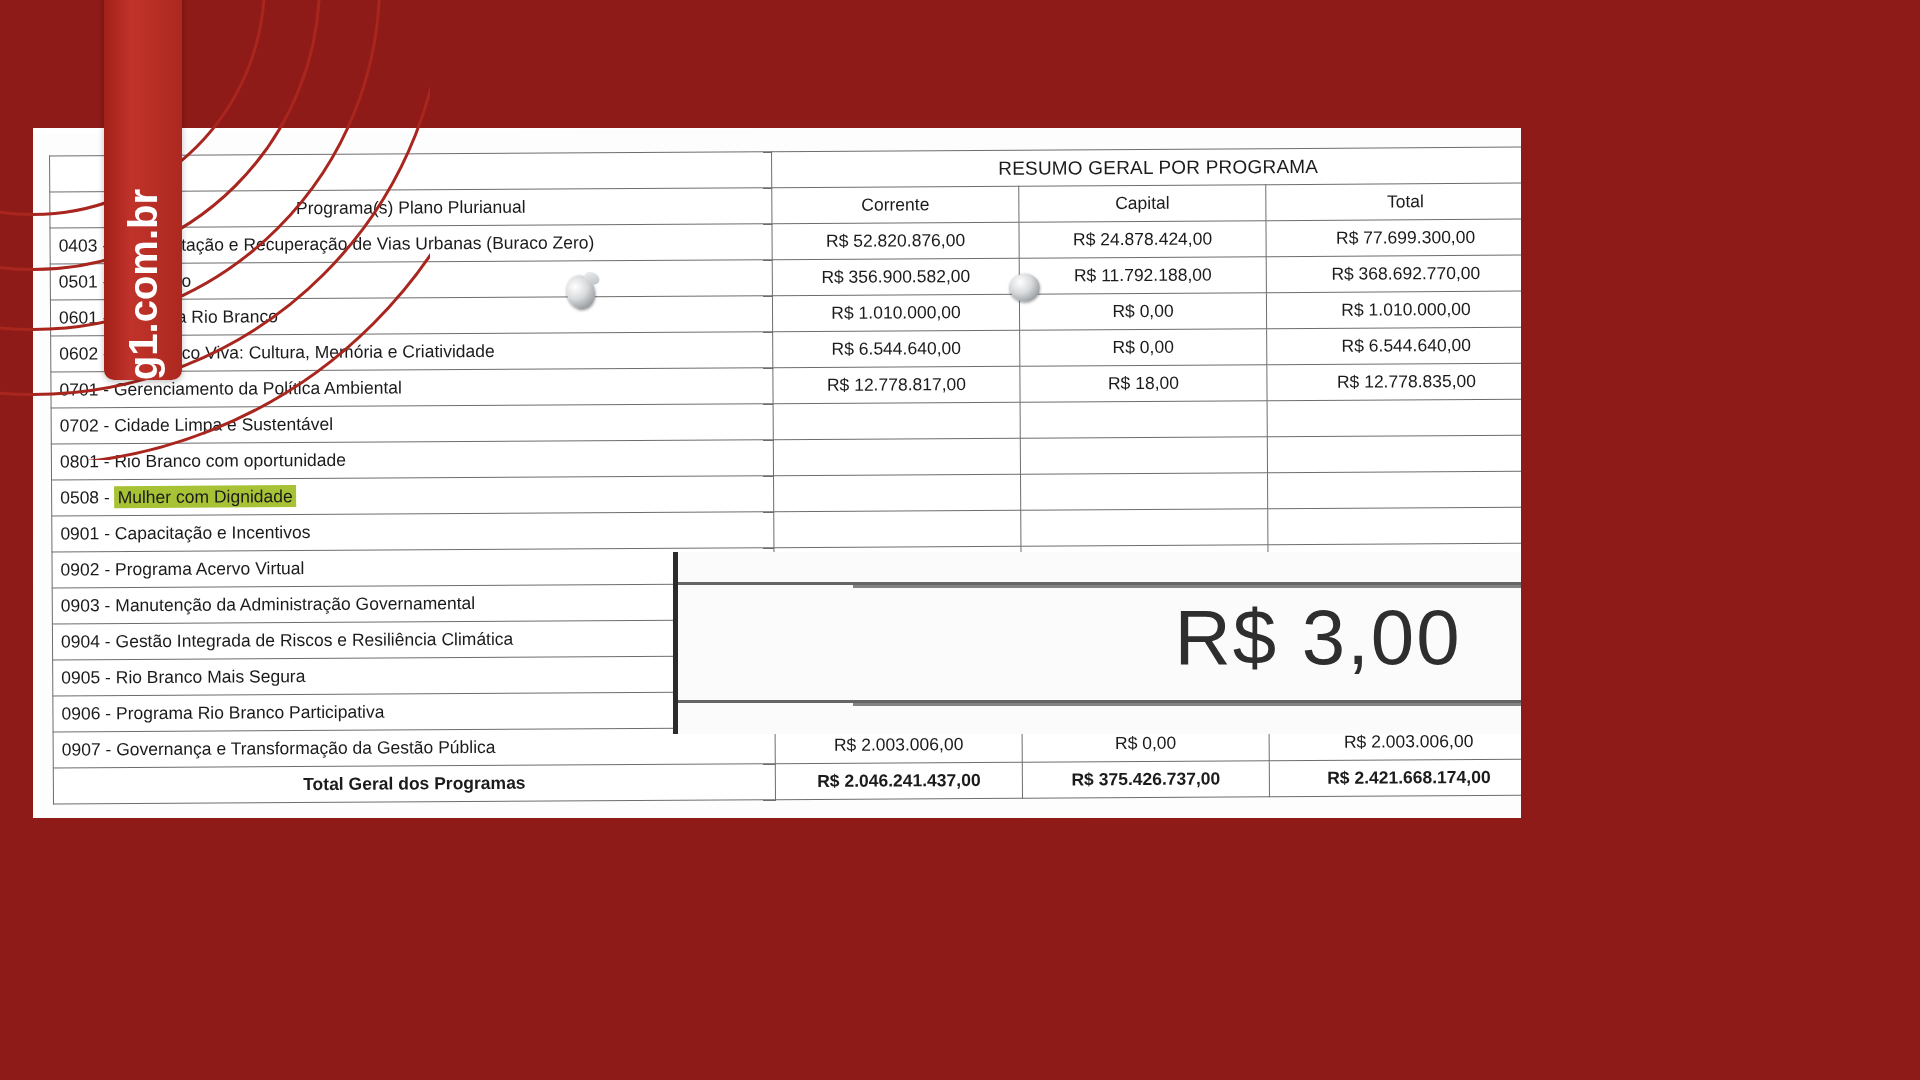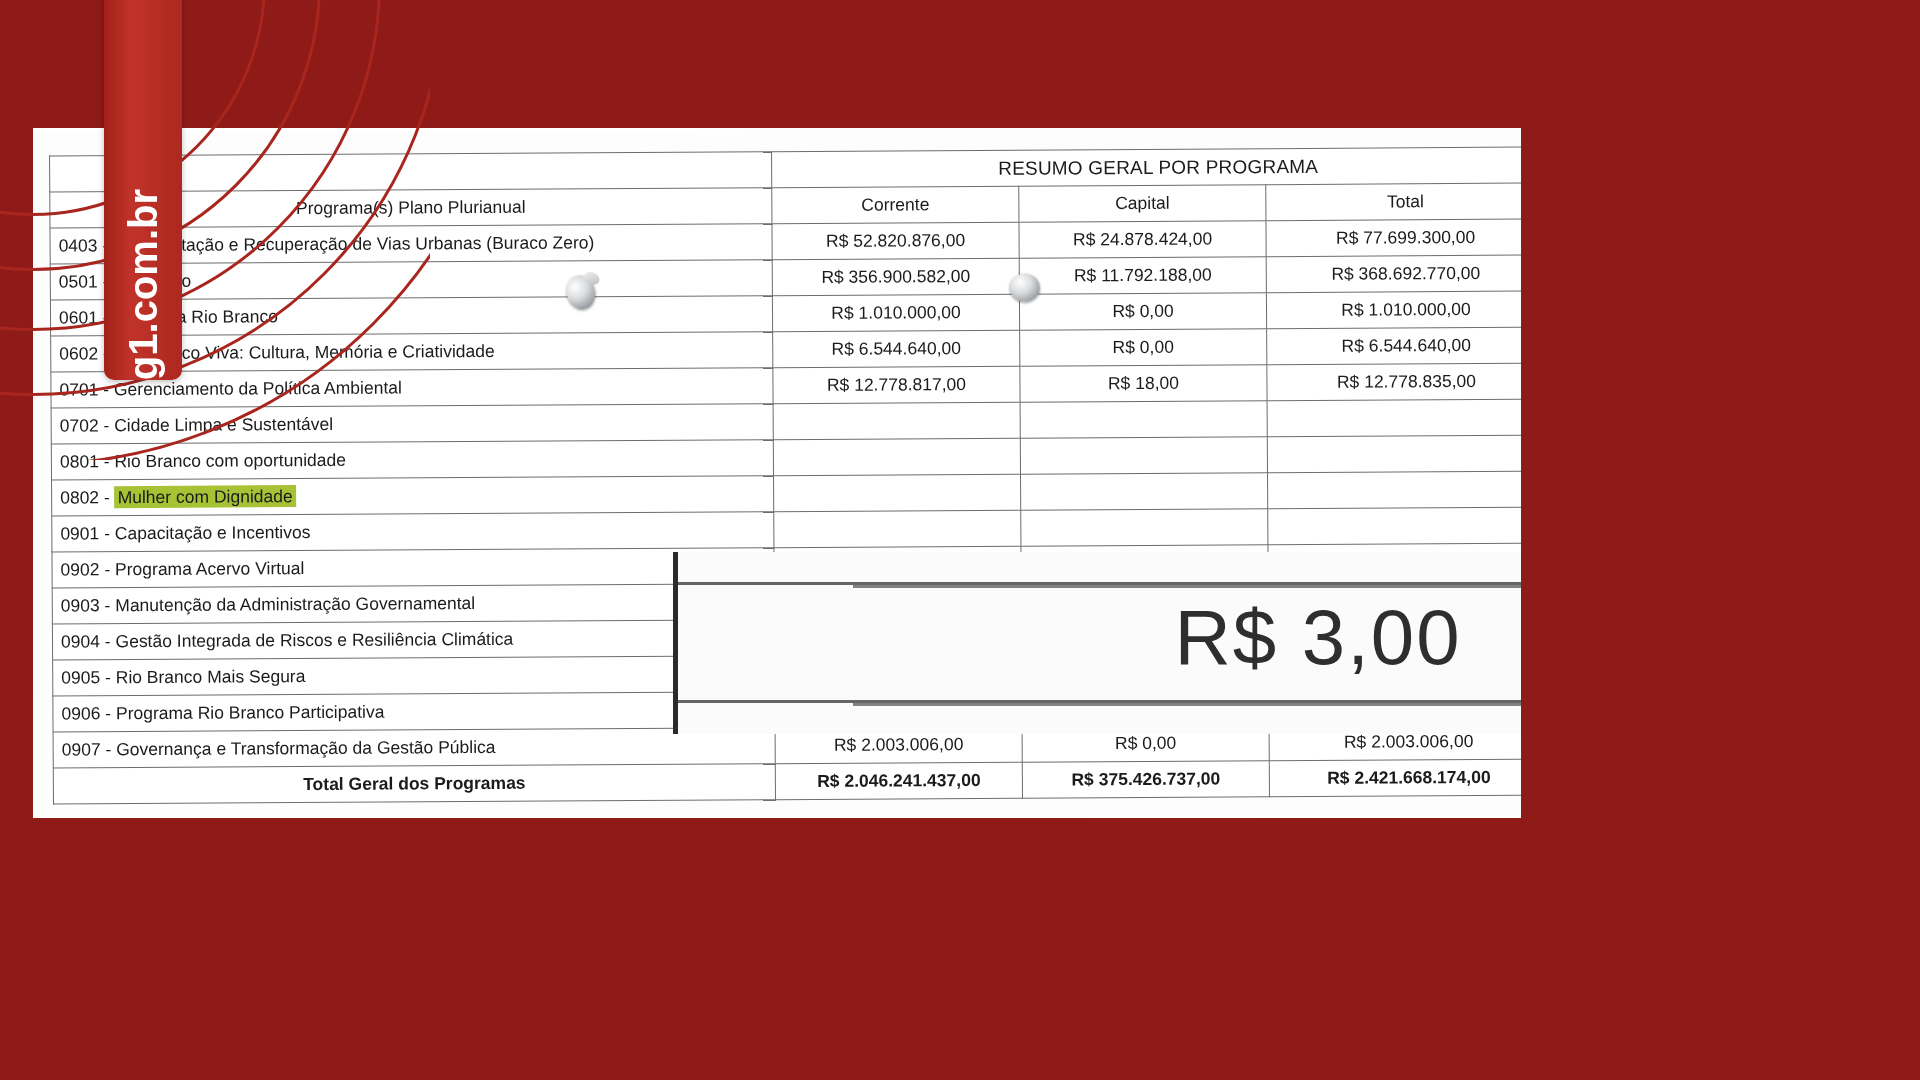"0802 -" span { text: 0802 -> 0508 }
